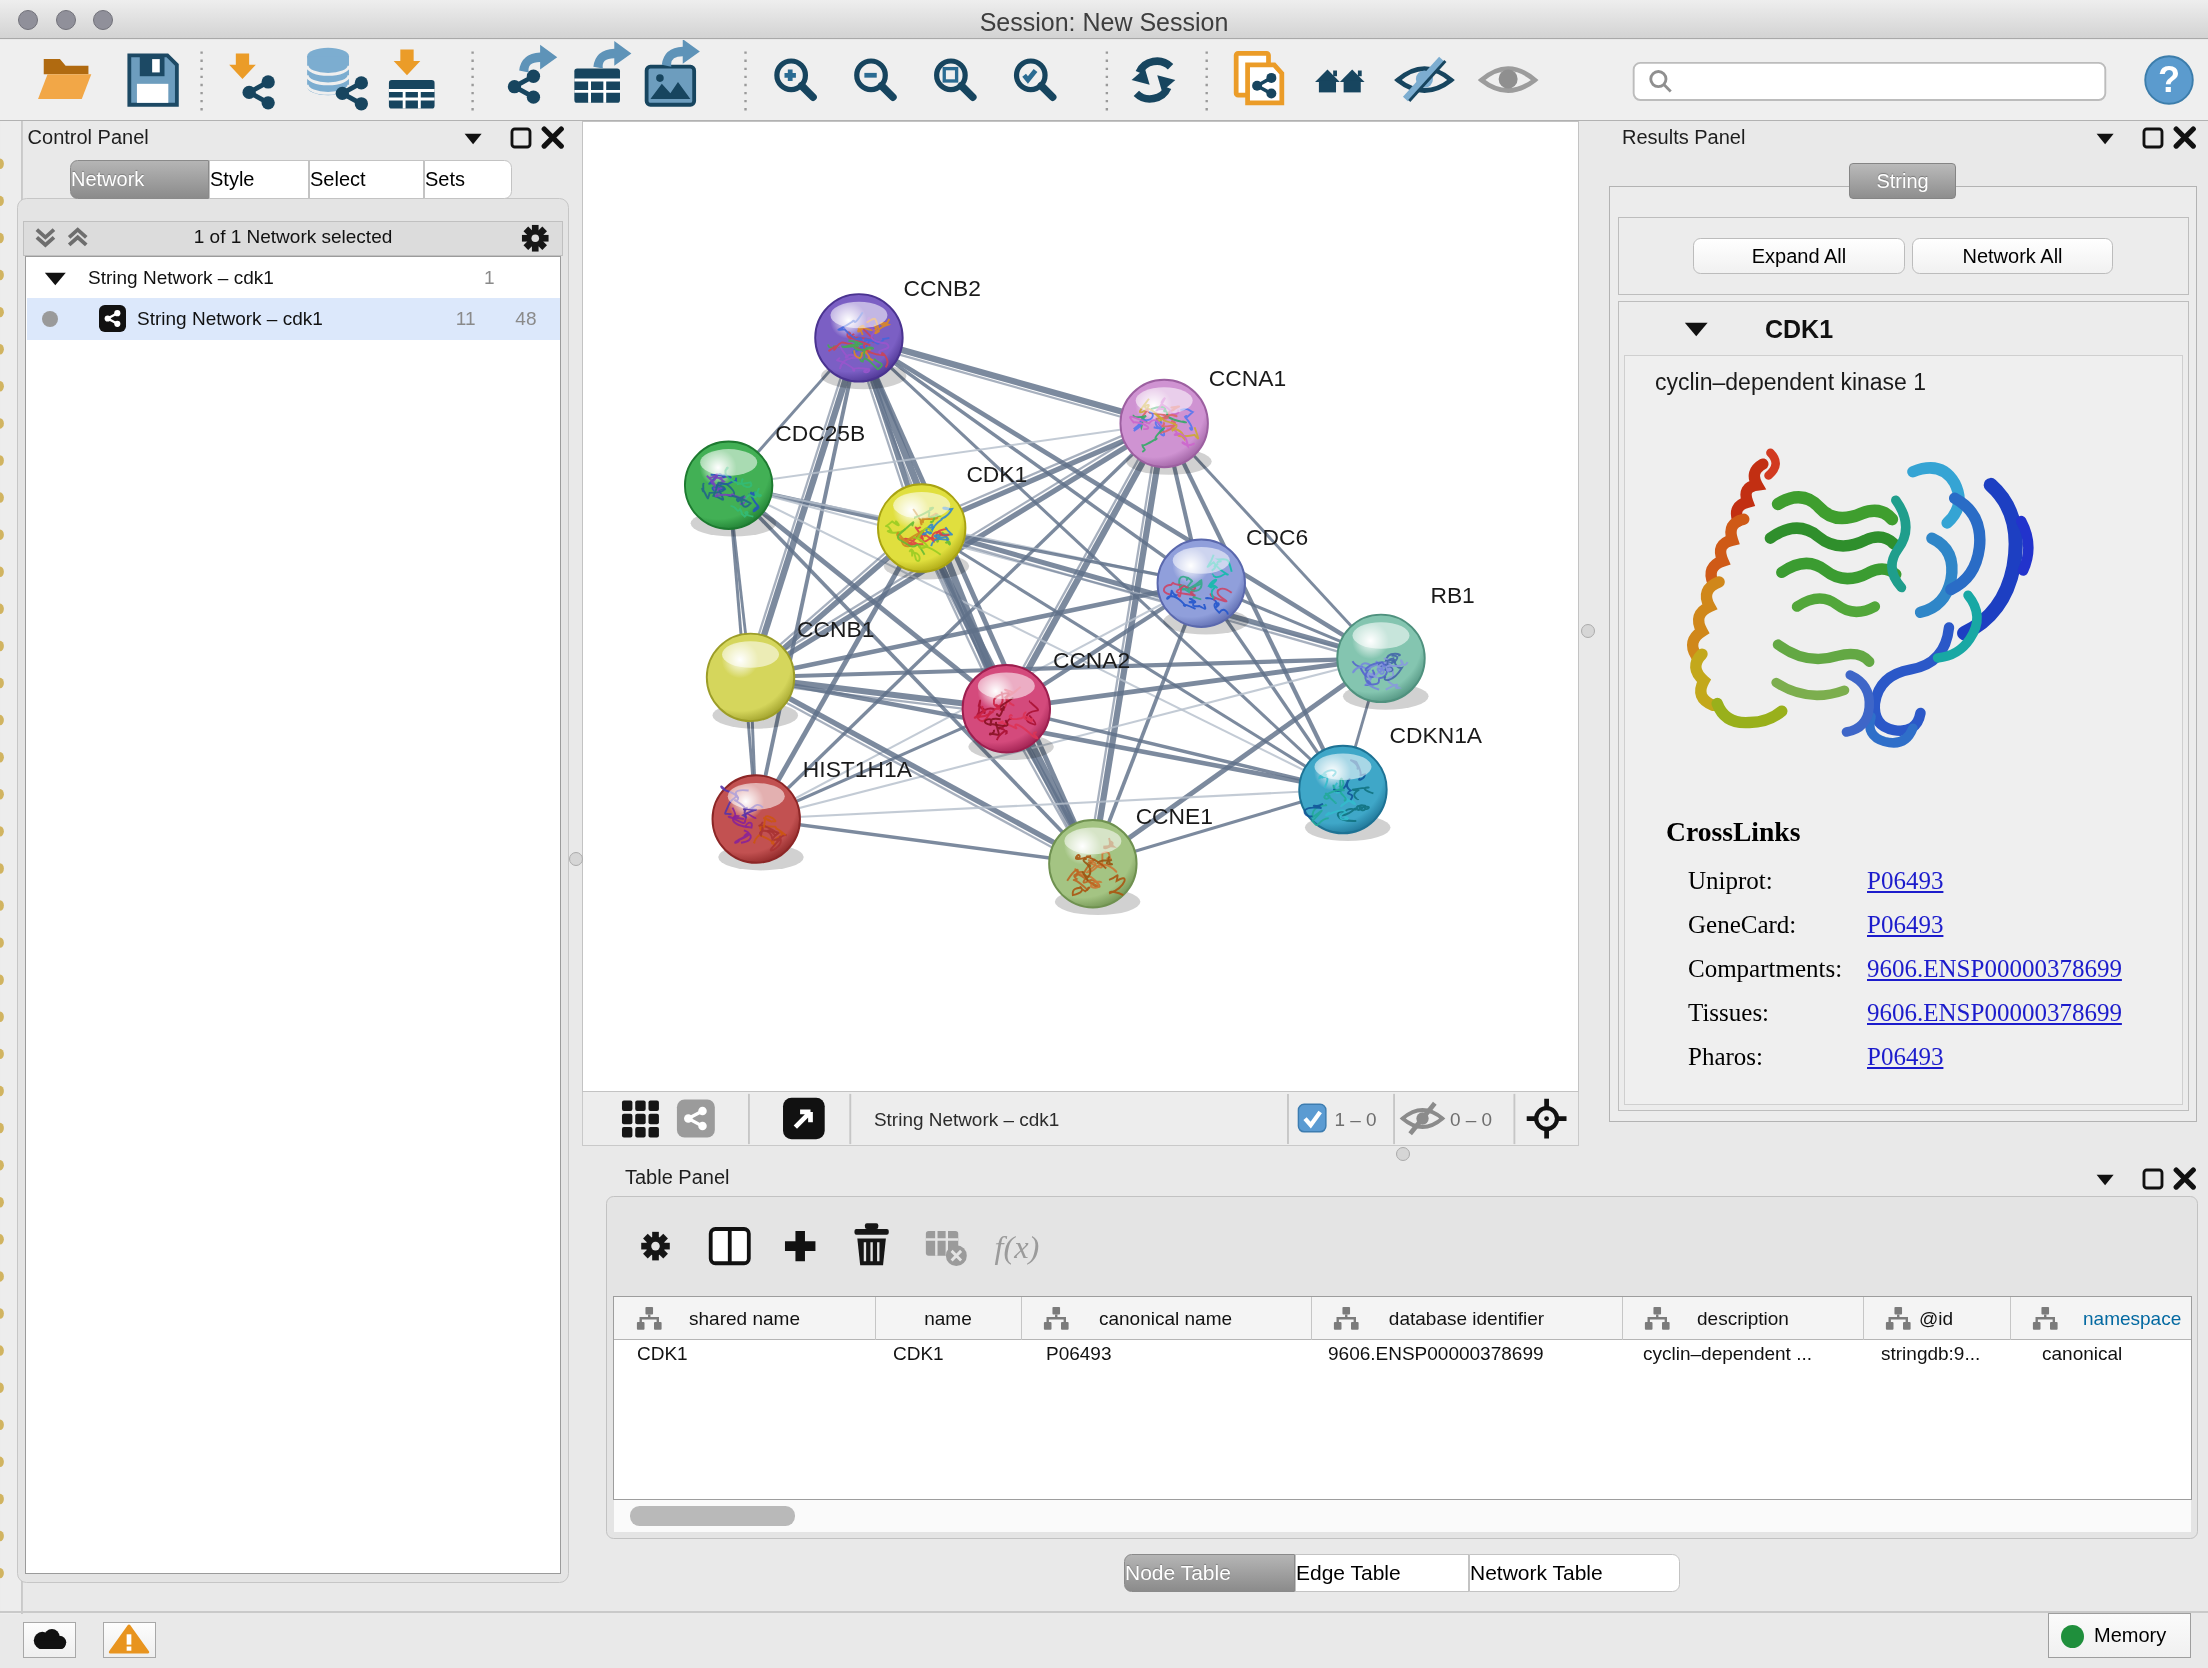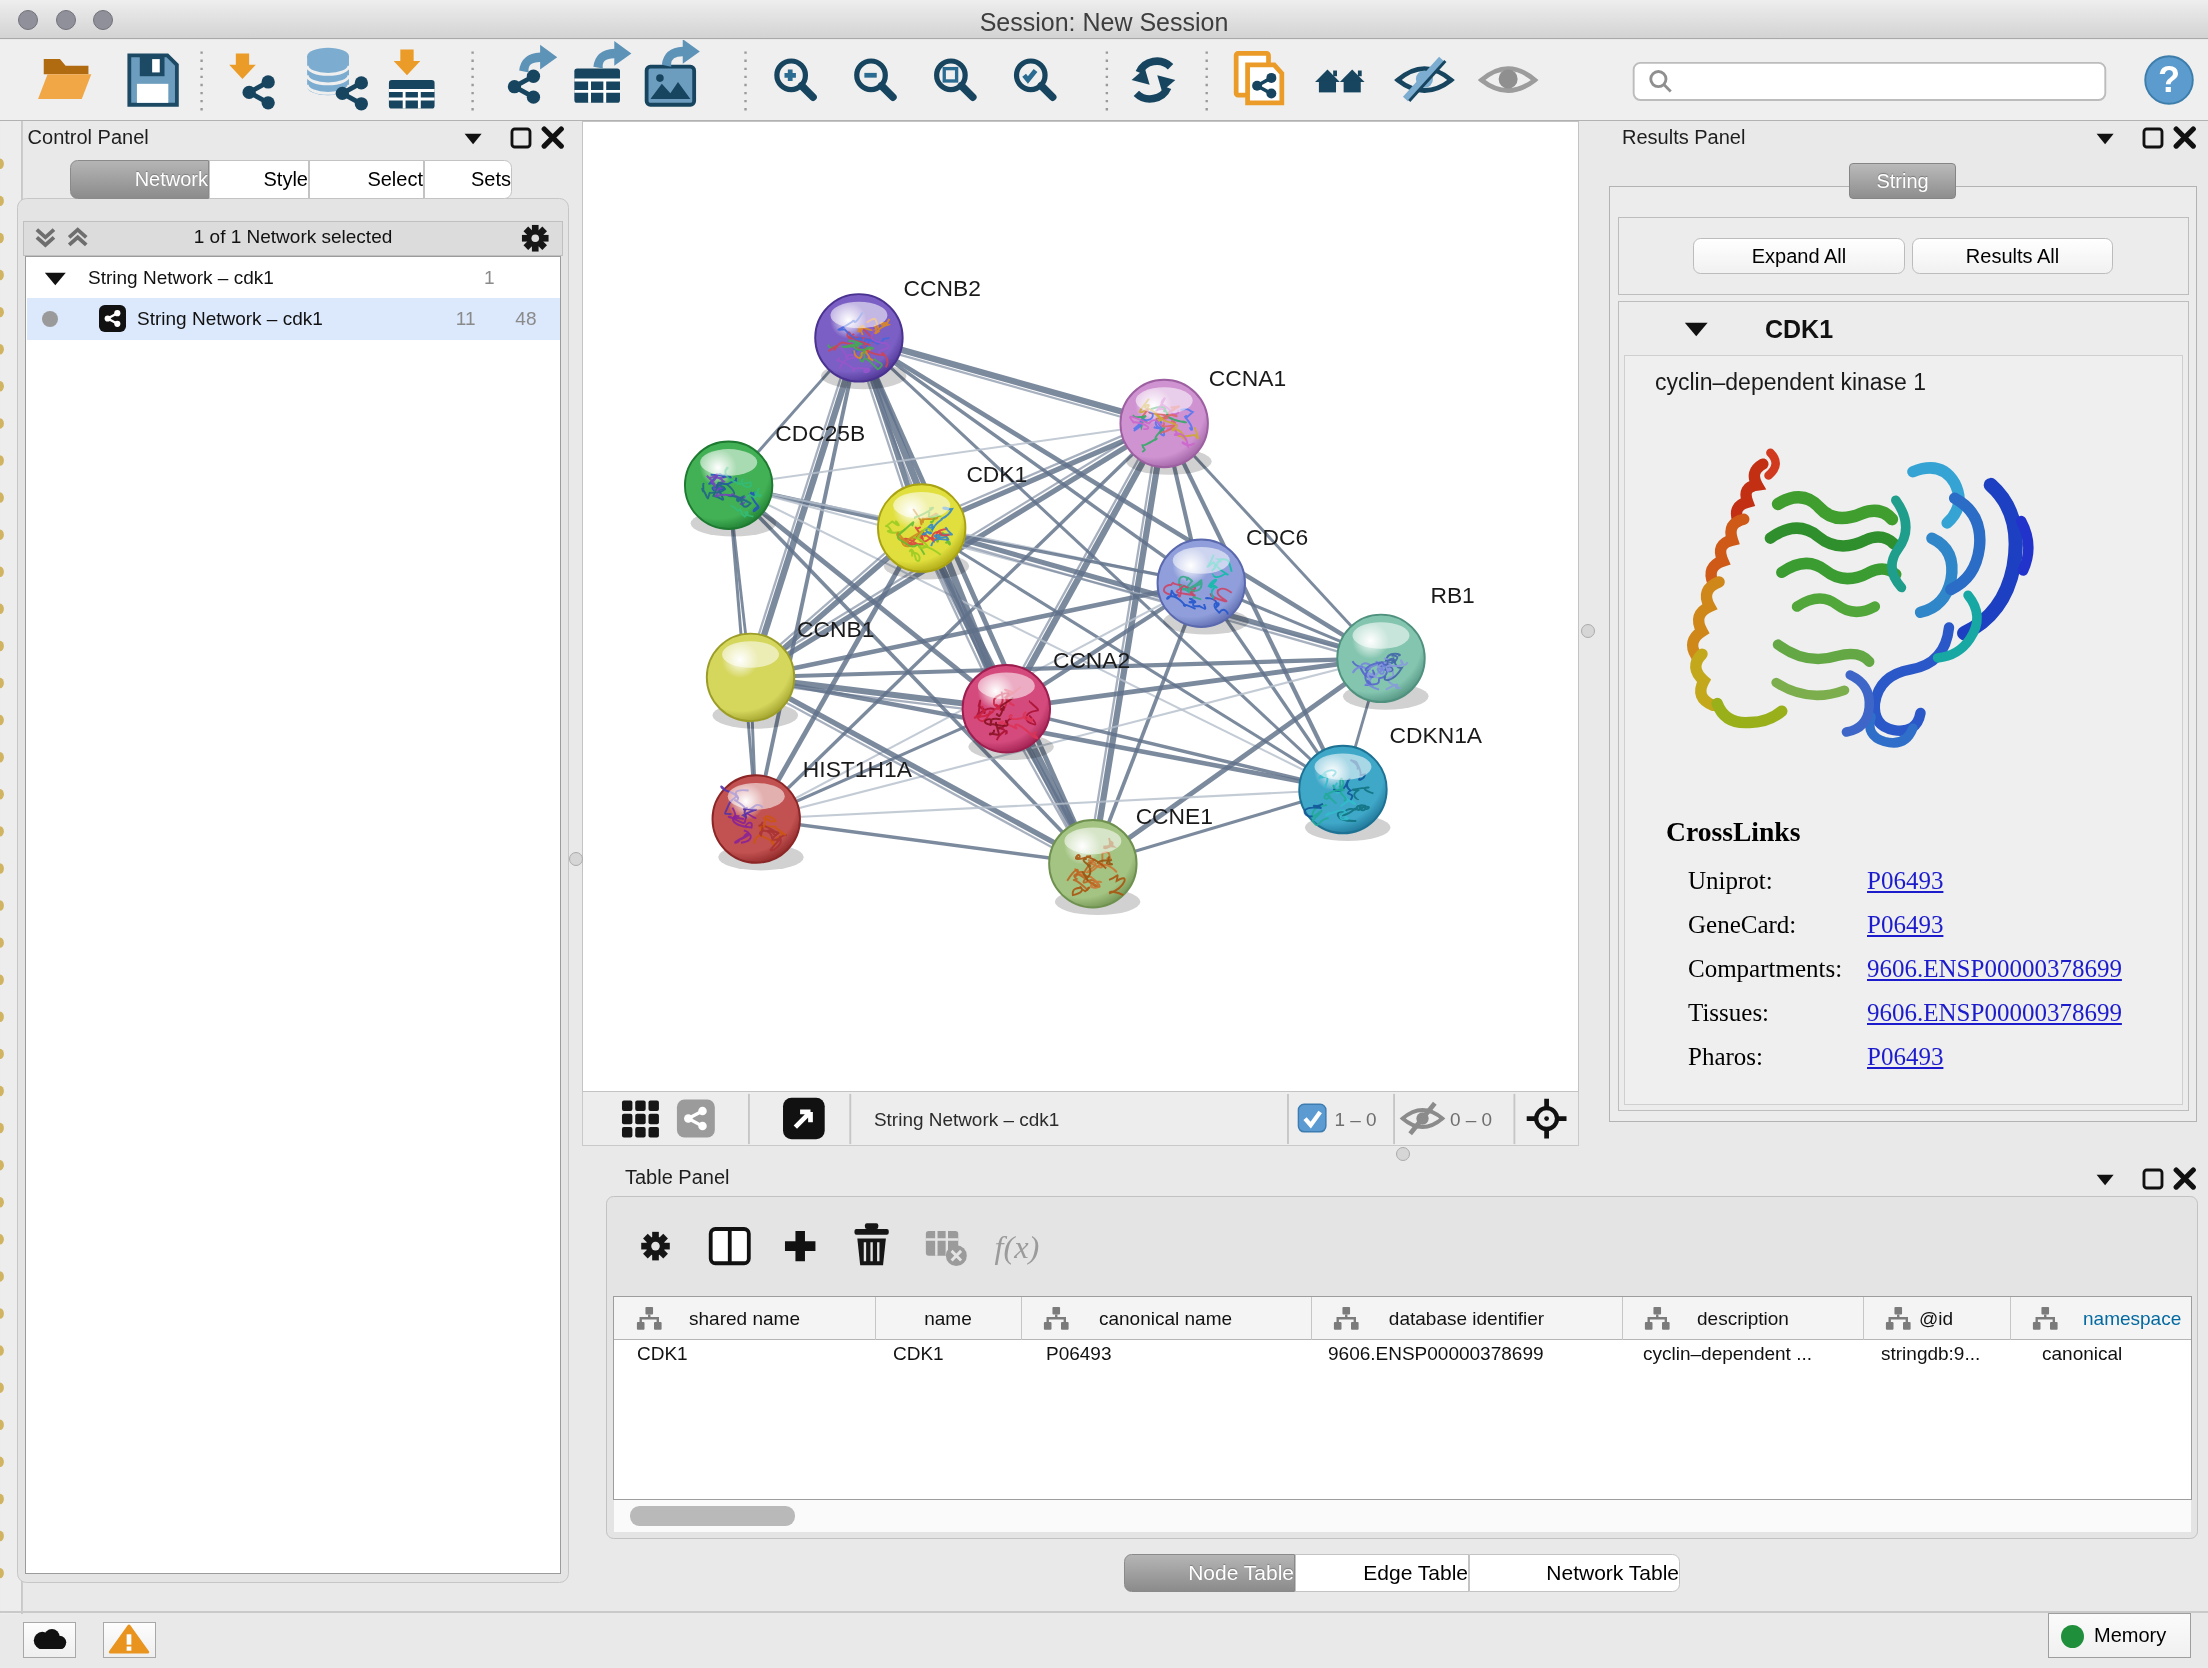"Network" .tab { text-align: right -> left }
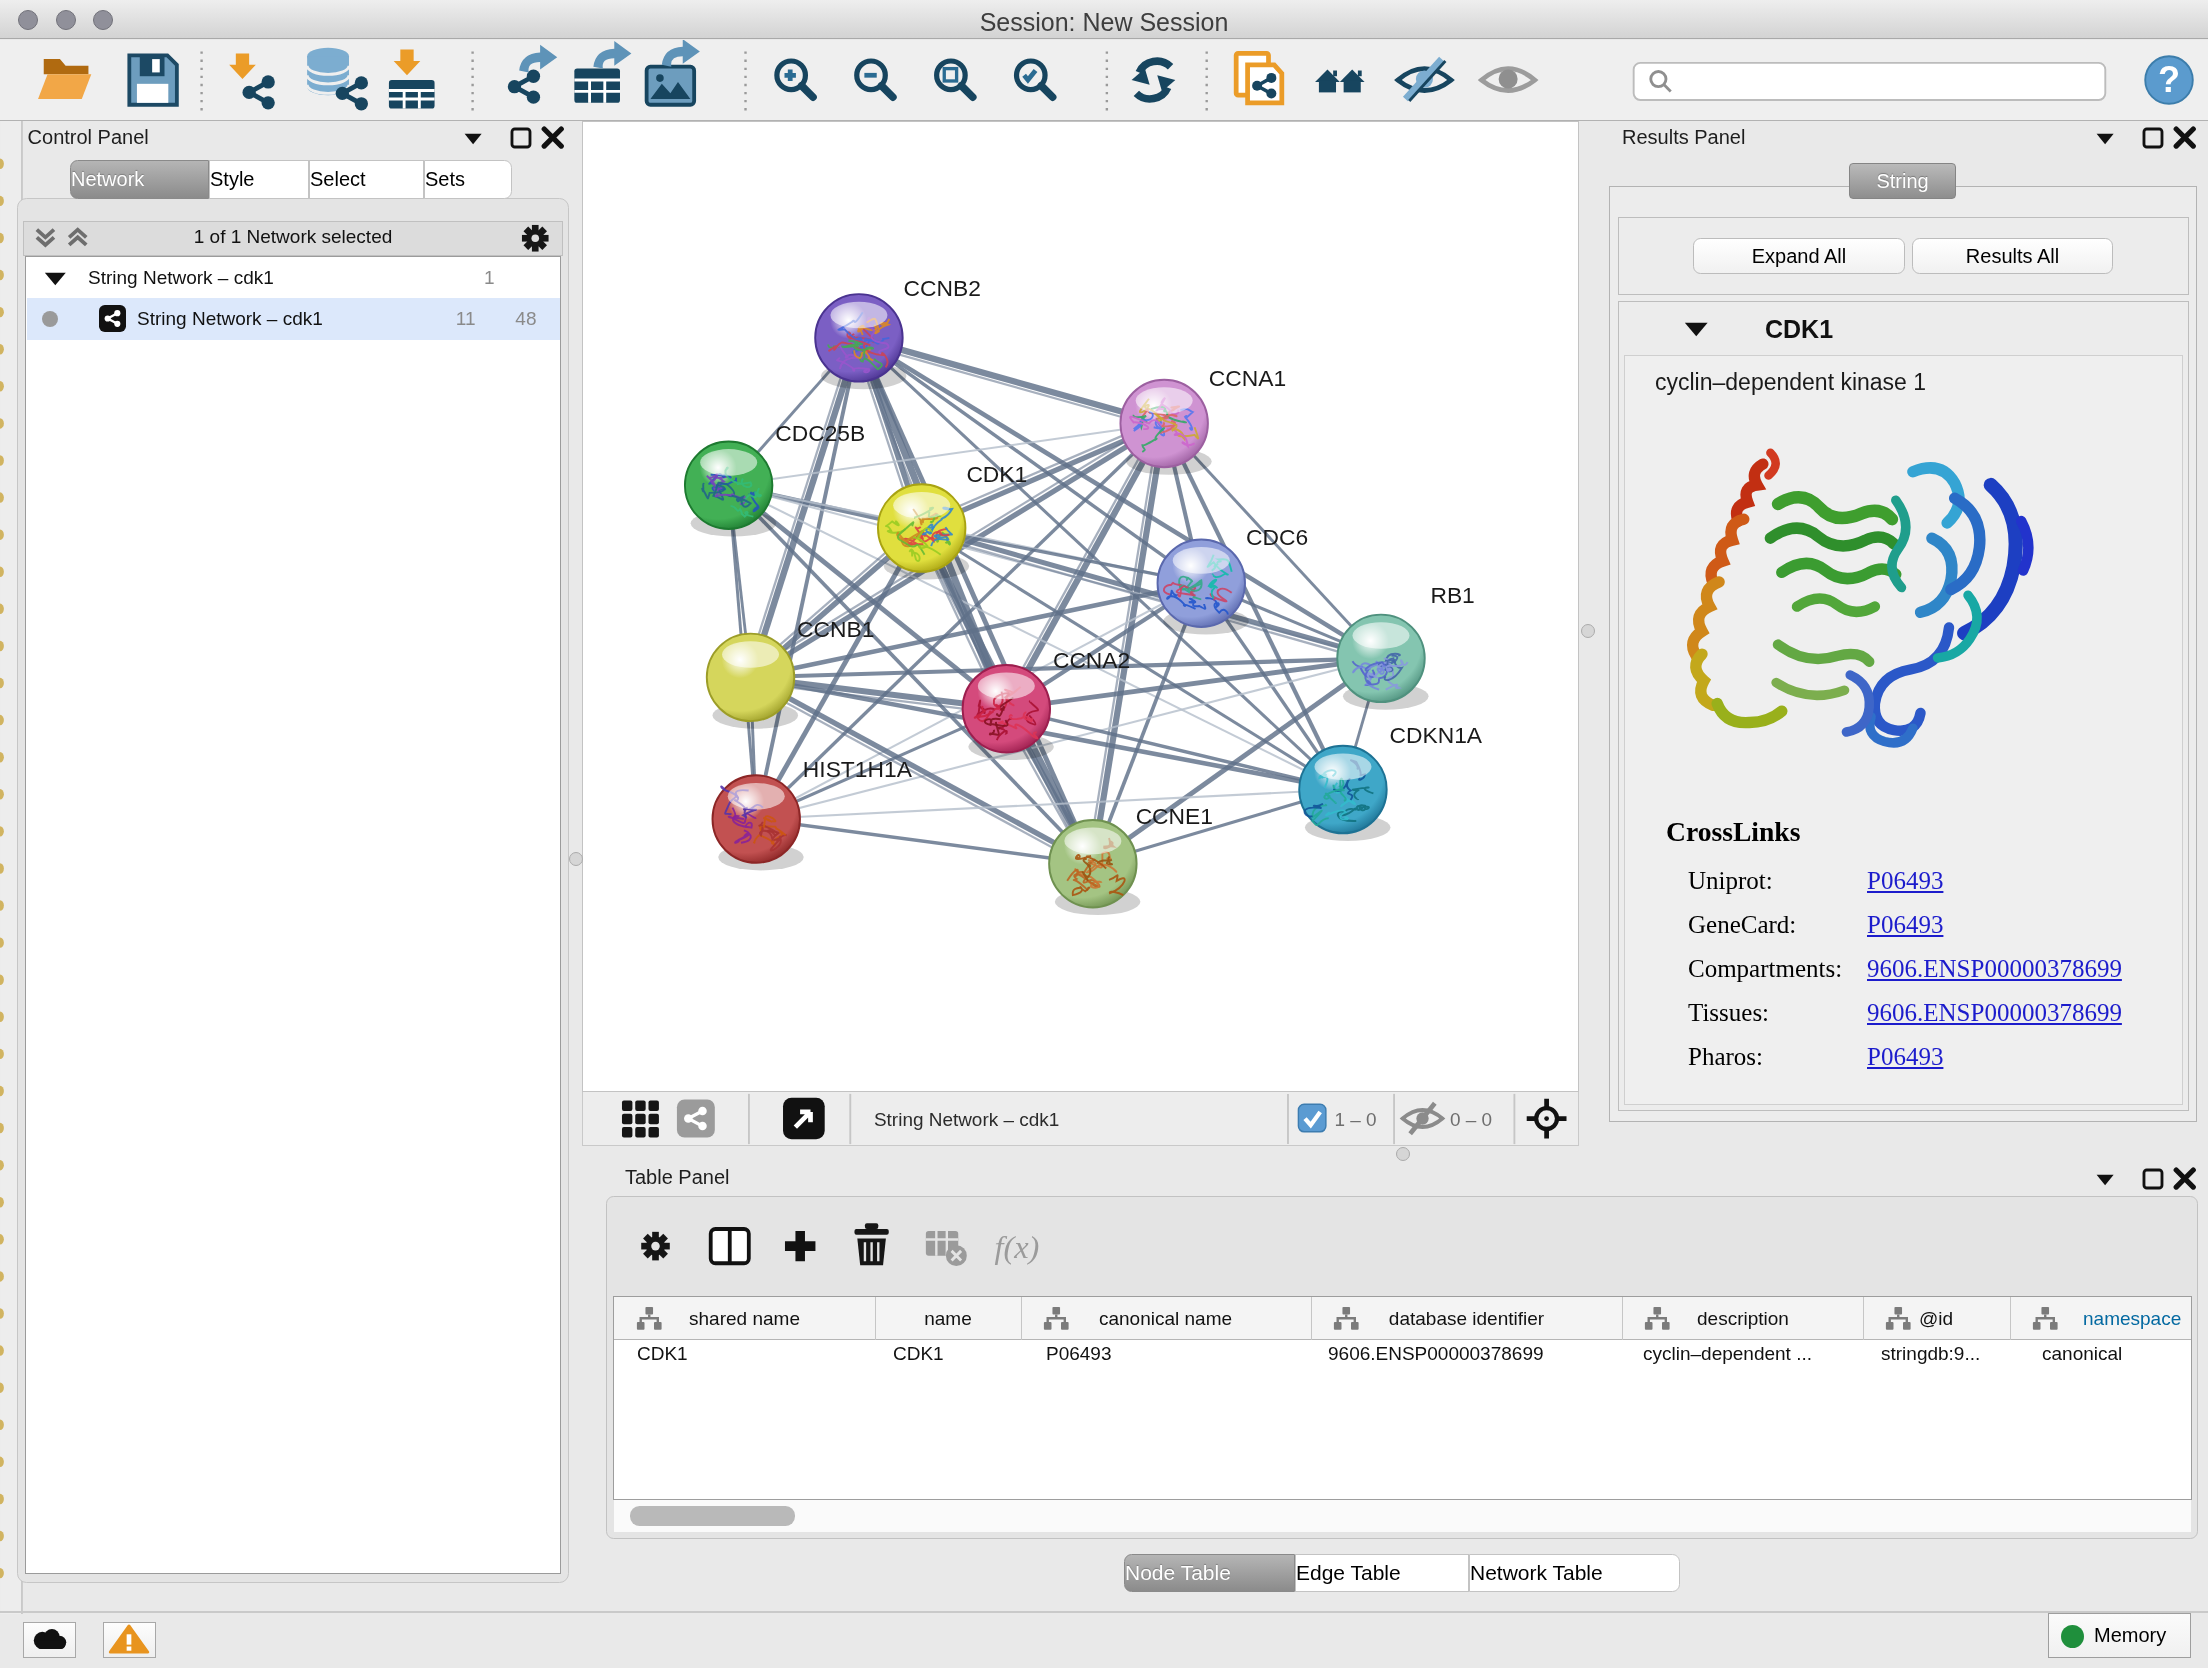"Results All" div.abs { text: Results -> Network }
